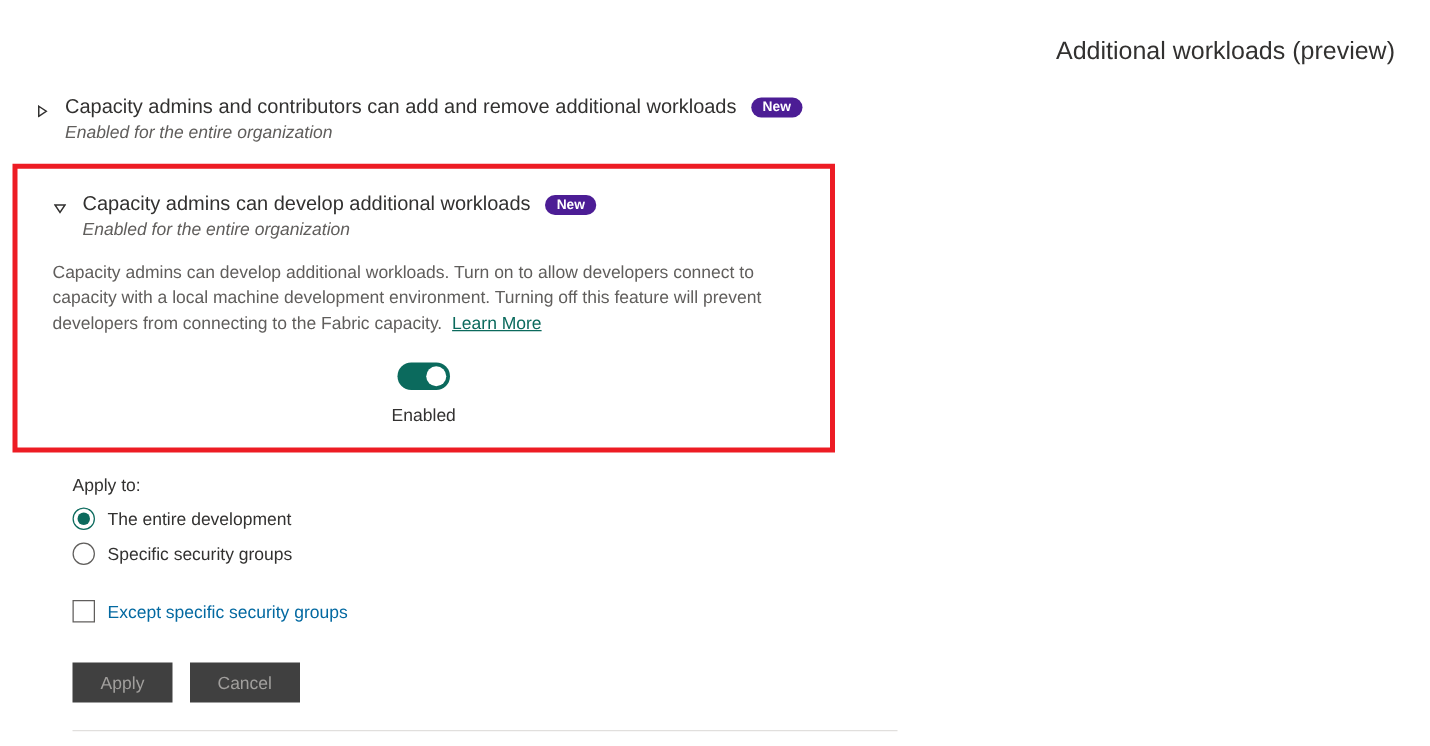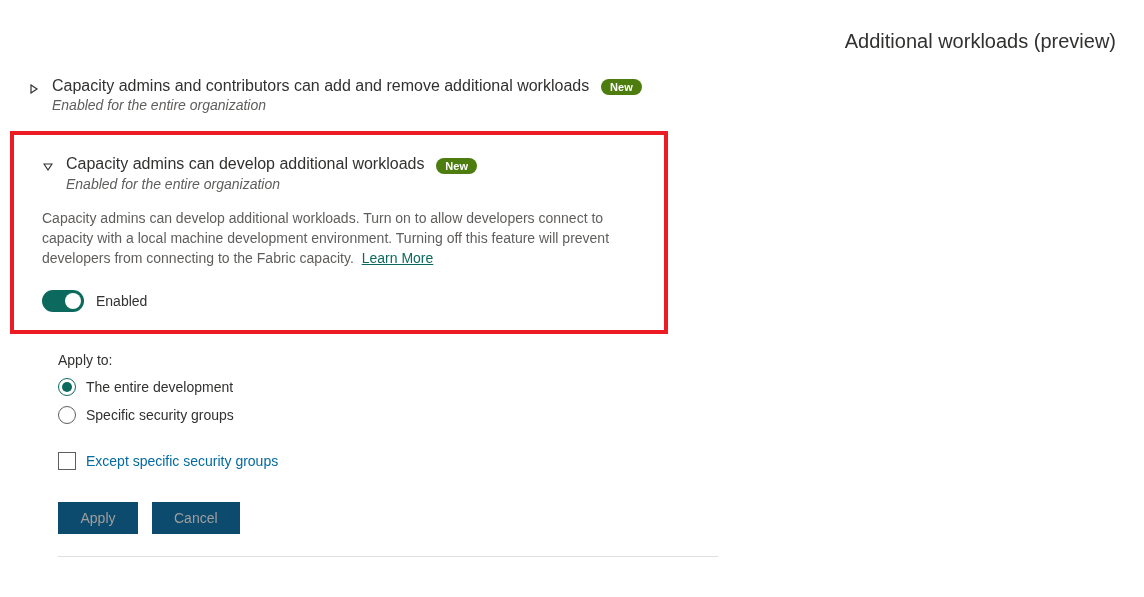"New" .new-badge { background: #4d7c0f -> #4c1d95 }
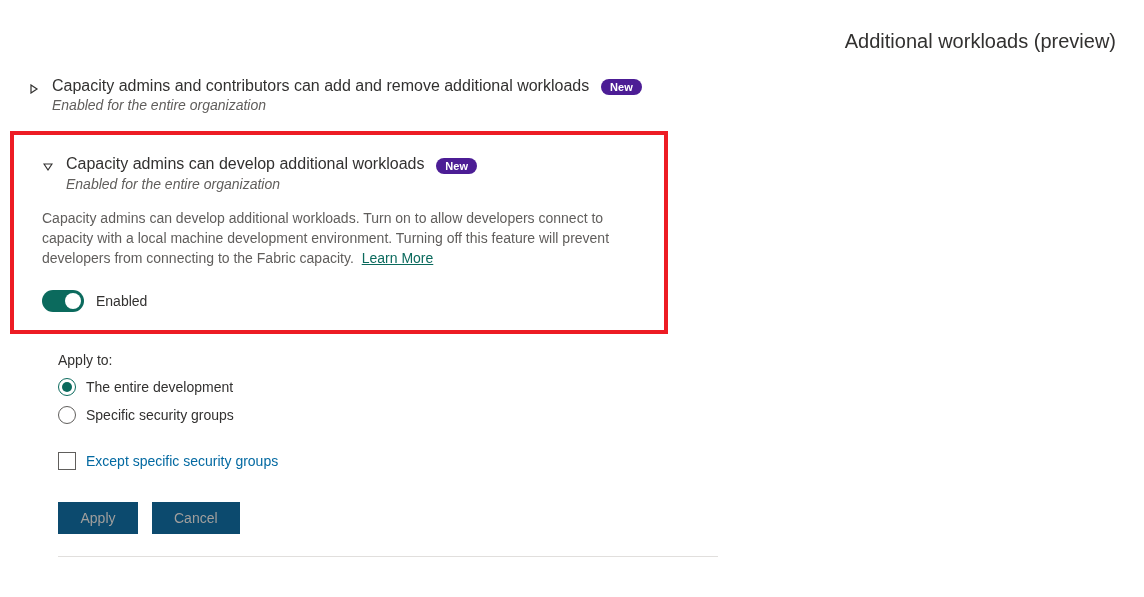"Enabled" .toggle-row { flex-direction: none -> column }
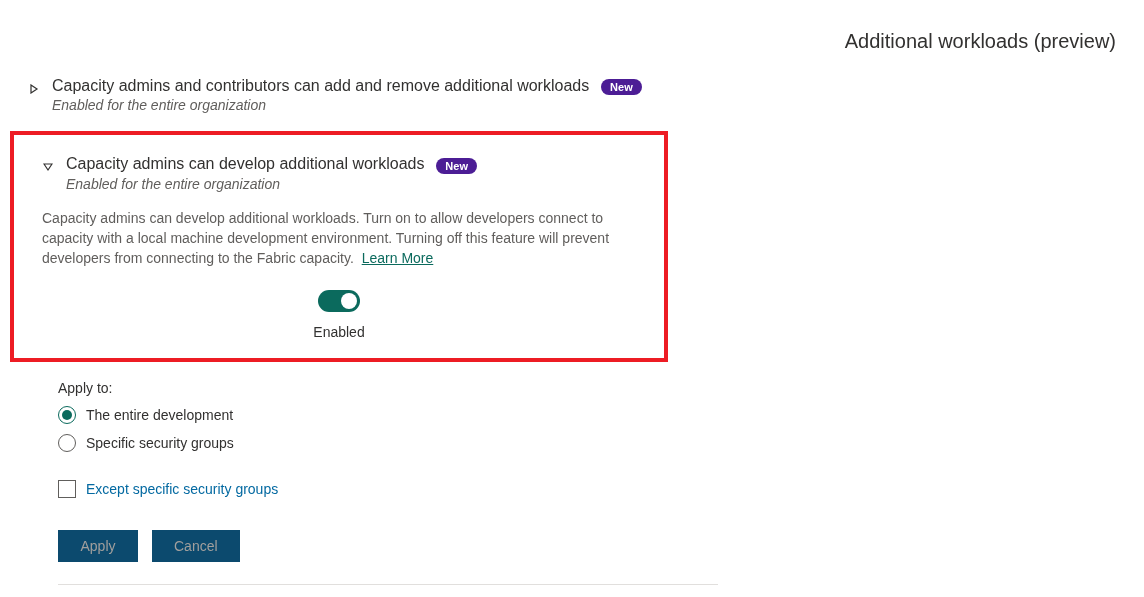"Apply" .btn { background: #0c4a6e -> #404040 }
